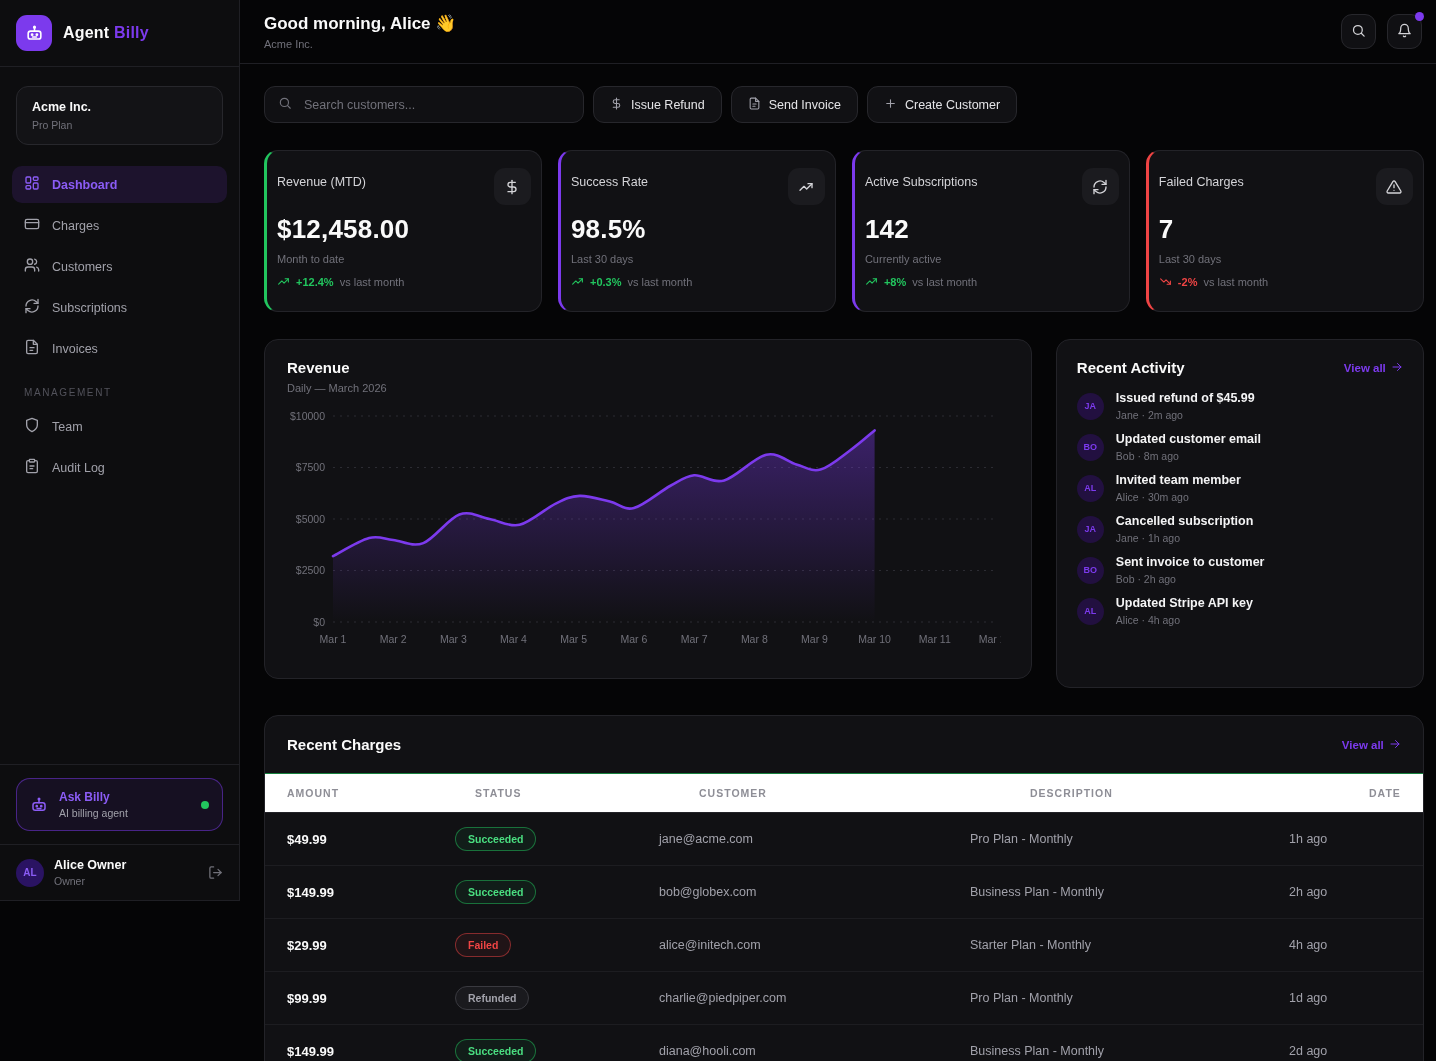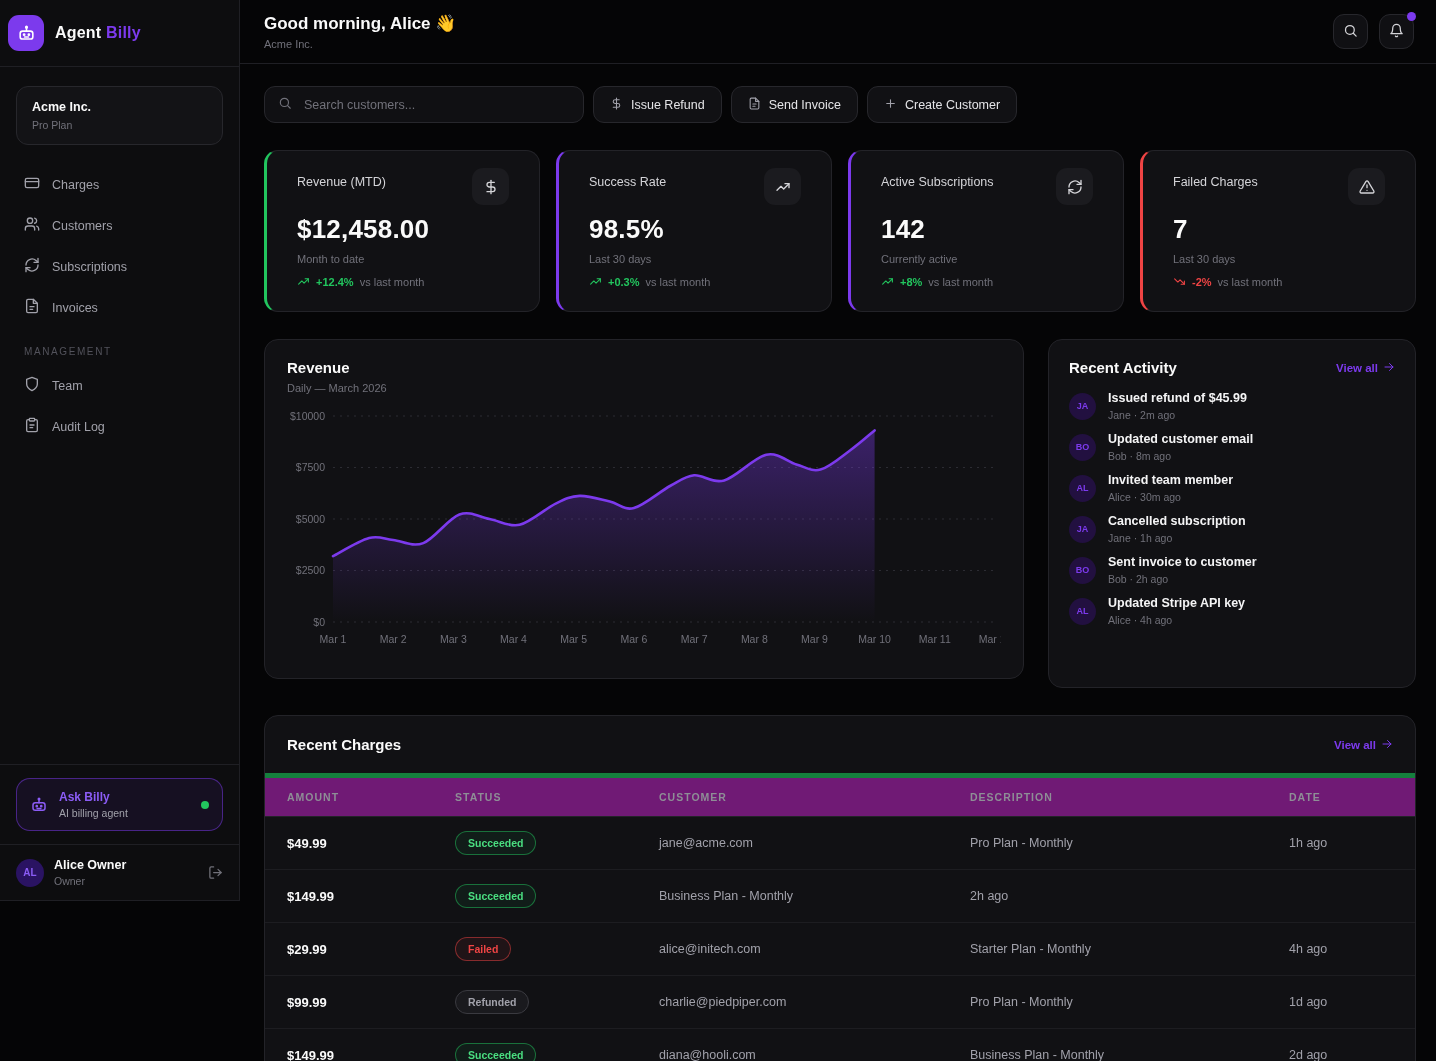"Agent Billy" .logo-row { padding: 0 8px -> 0 16px }
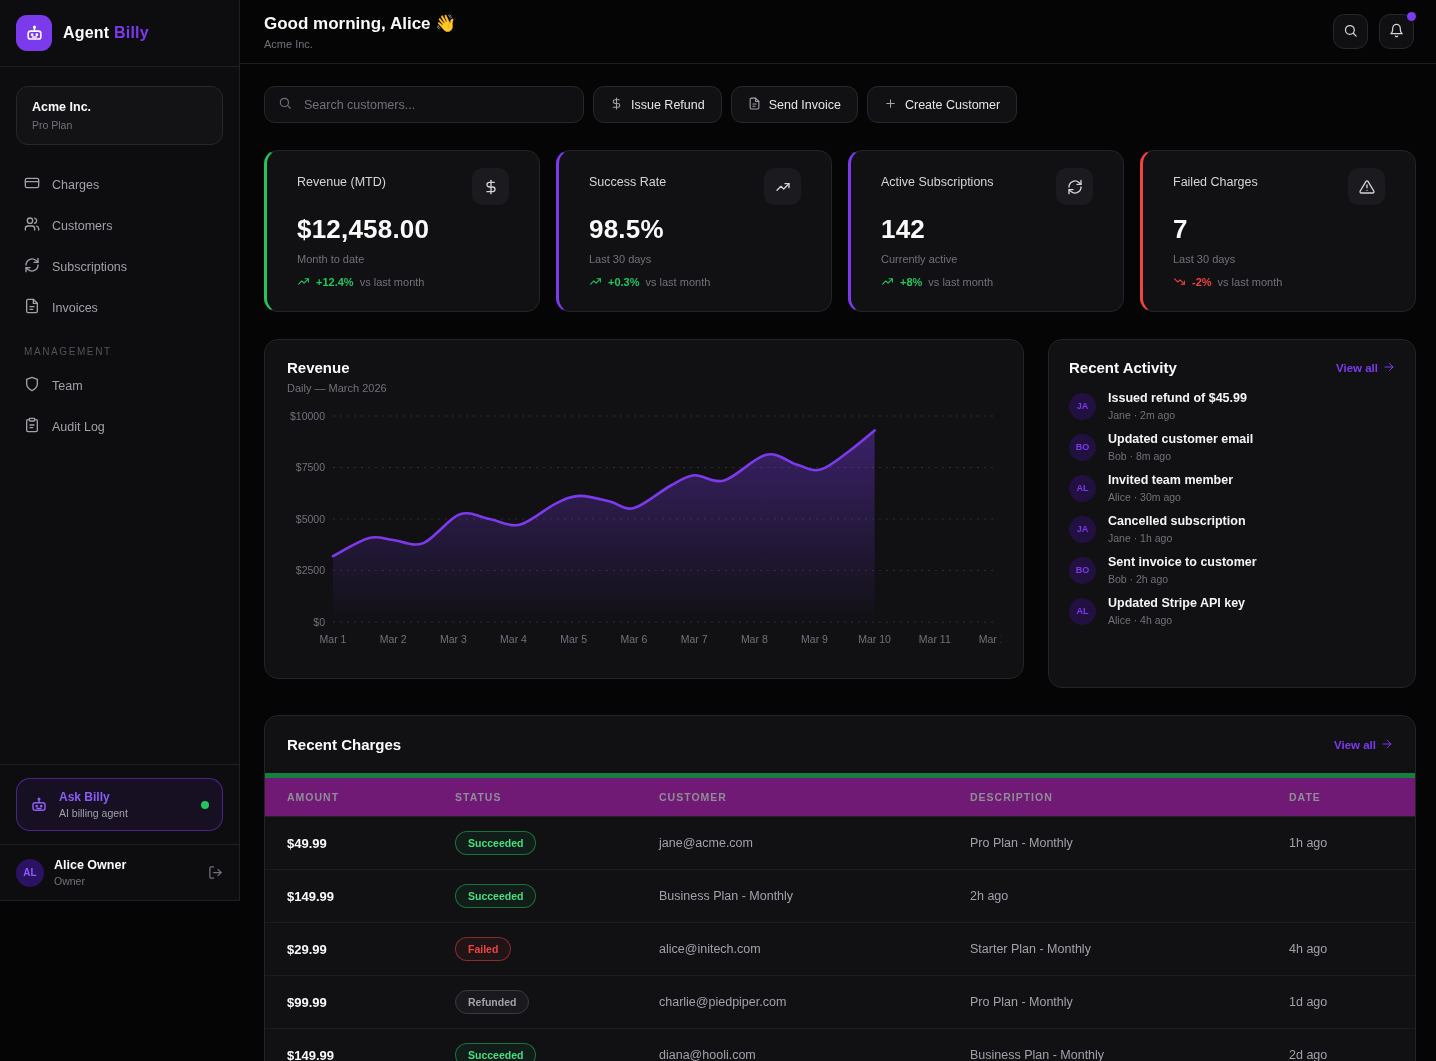"Dashboard" div.nav-item { html: none -> <div> <span><svg> <rect></rect> <rect></rect> <rect></rect> <rect></rect> </svg></span> <span>Dashboard</span> </div> }
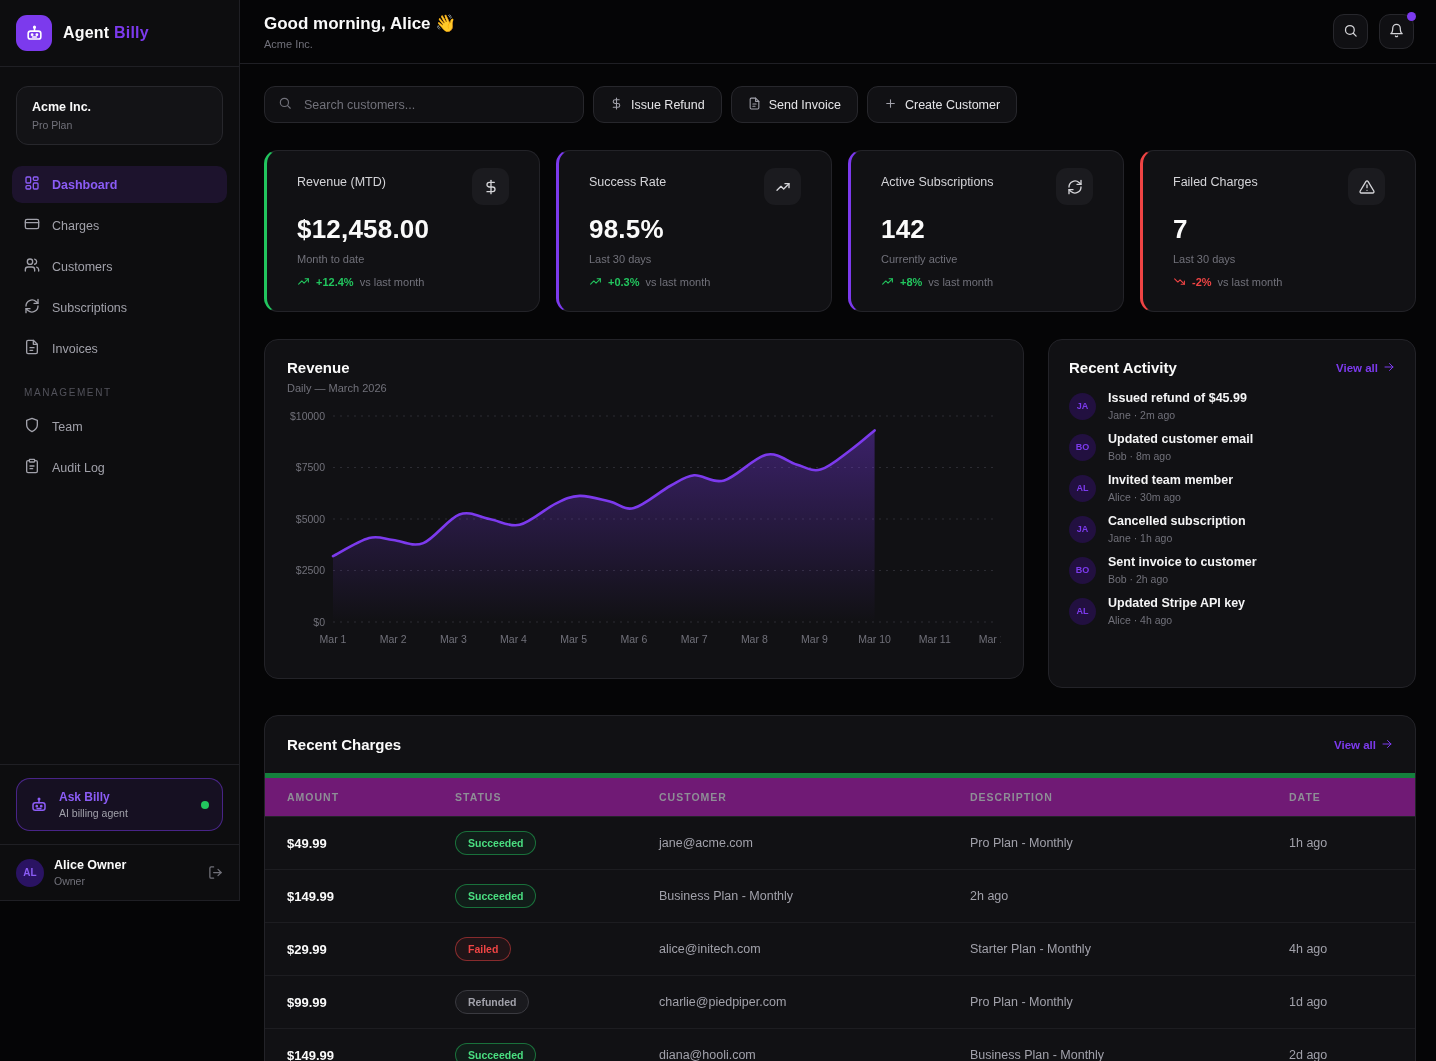"Revenue (MTD)" .stat-card { padding: 17px 30px -> 17px 10px }
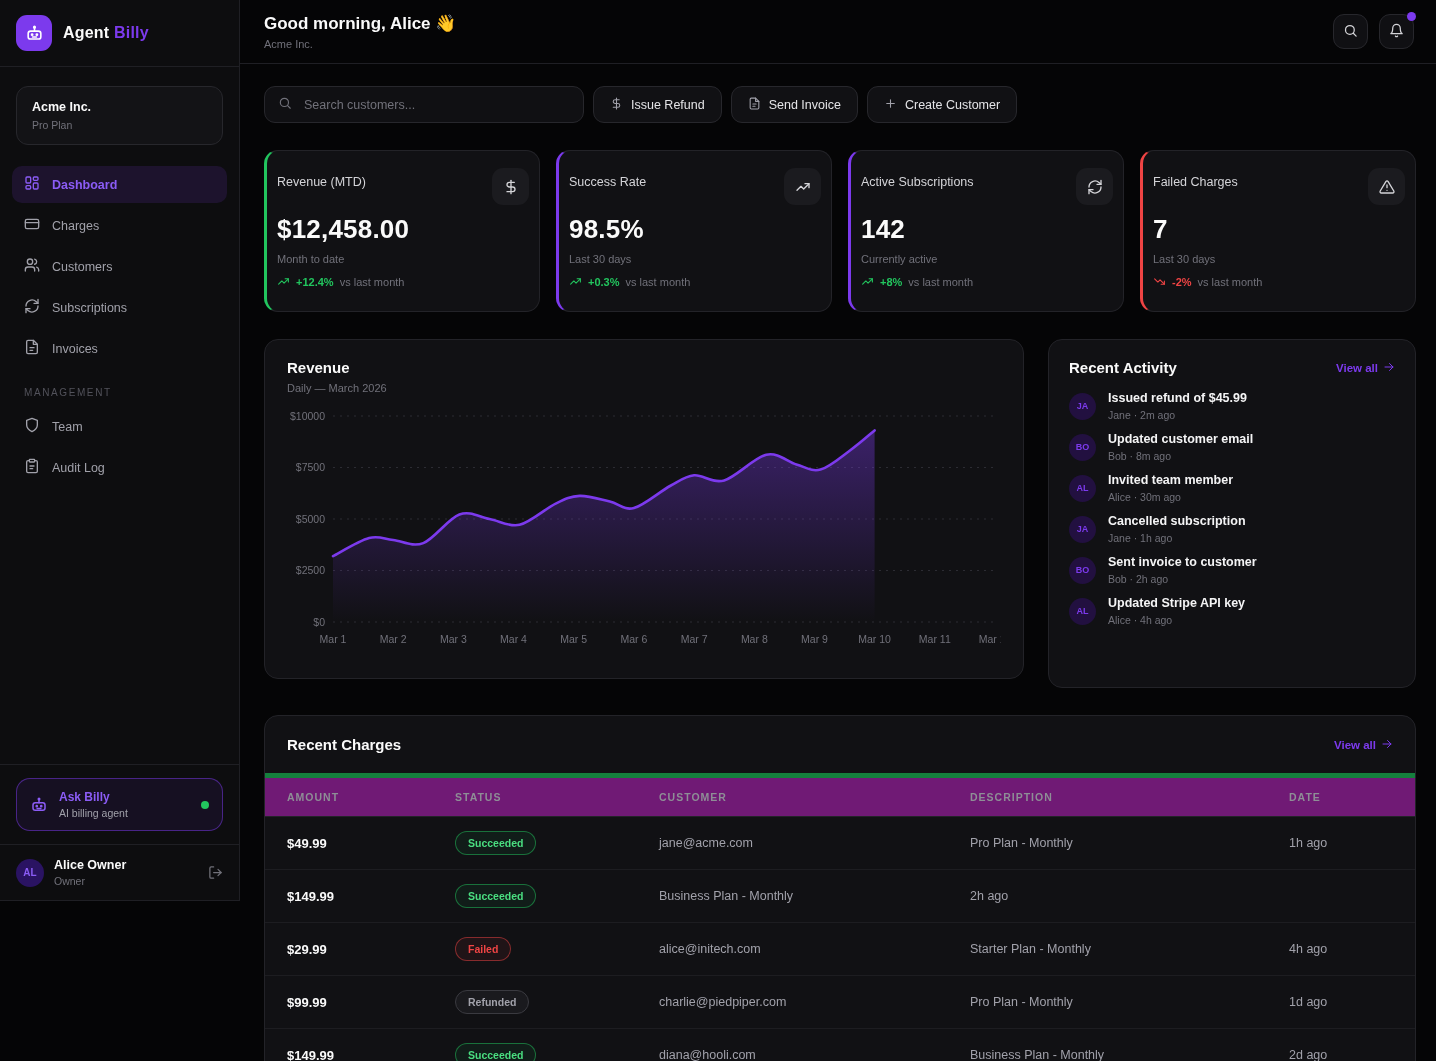"AMOUNT" .thead { background: #701a75 -> #ffffff; border-top: 5px solid #15803d -> 1px solid #15803d; gap: none -> 20px }
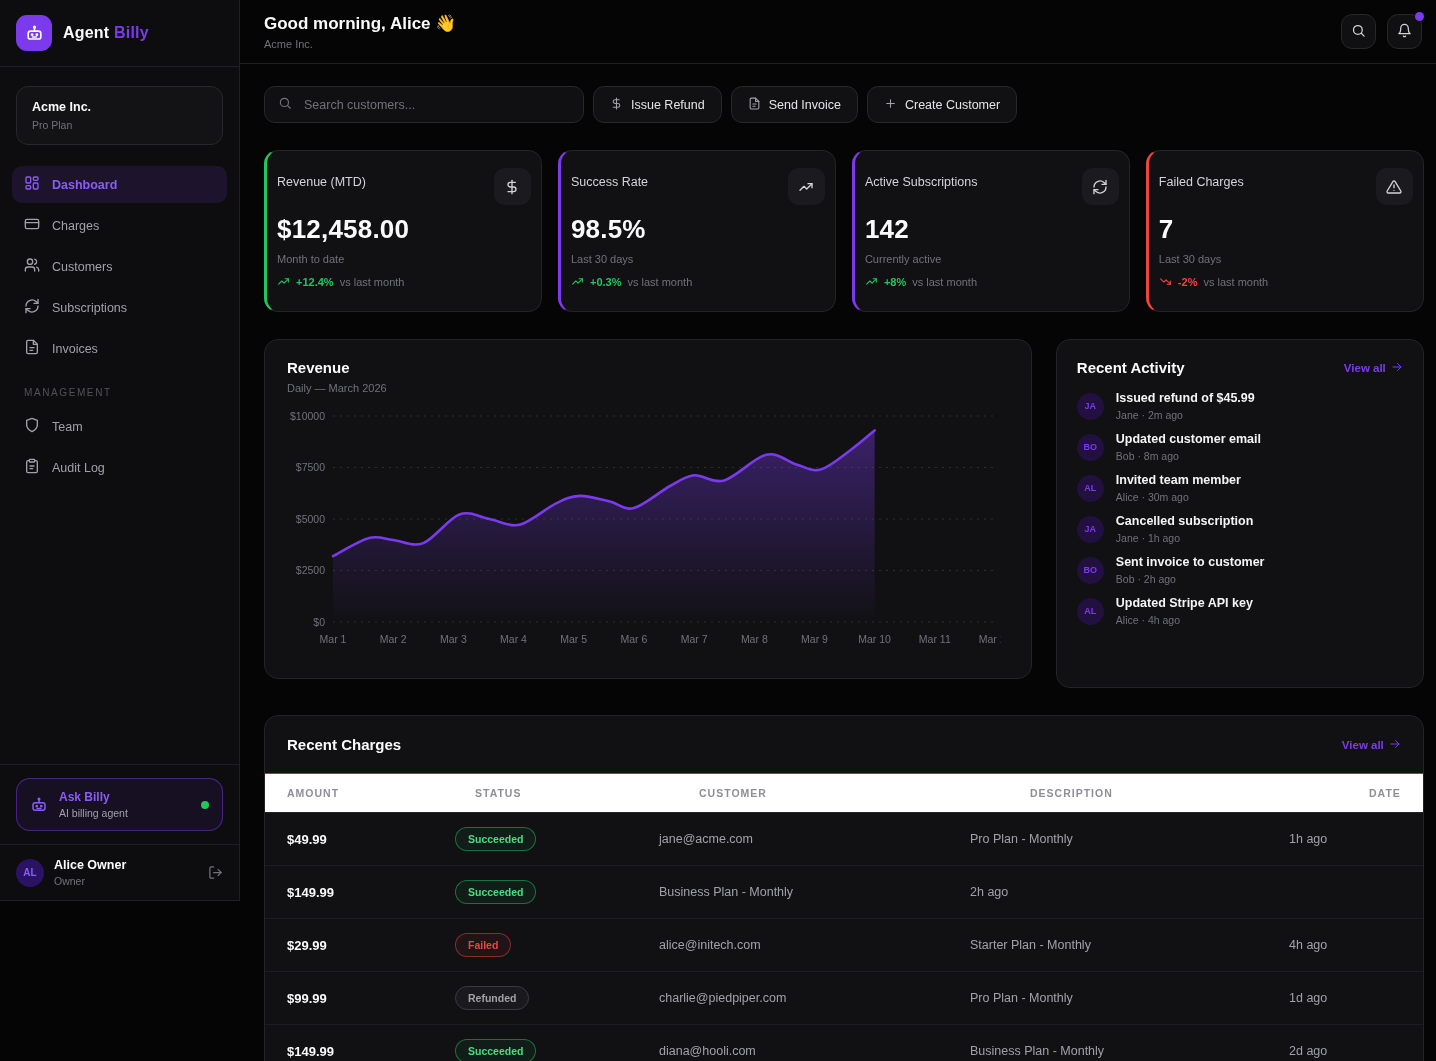"bob@globex.com" div.td { html: none -> <div>bob@globex.com</div> }
